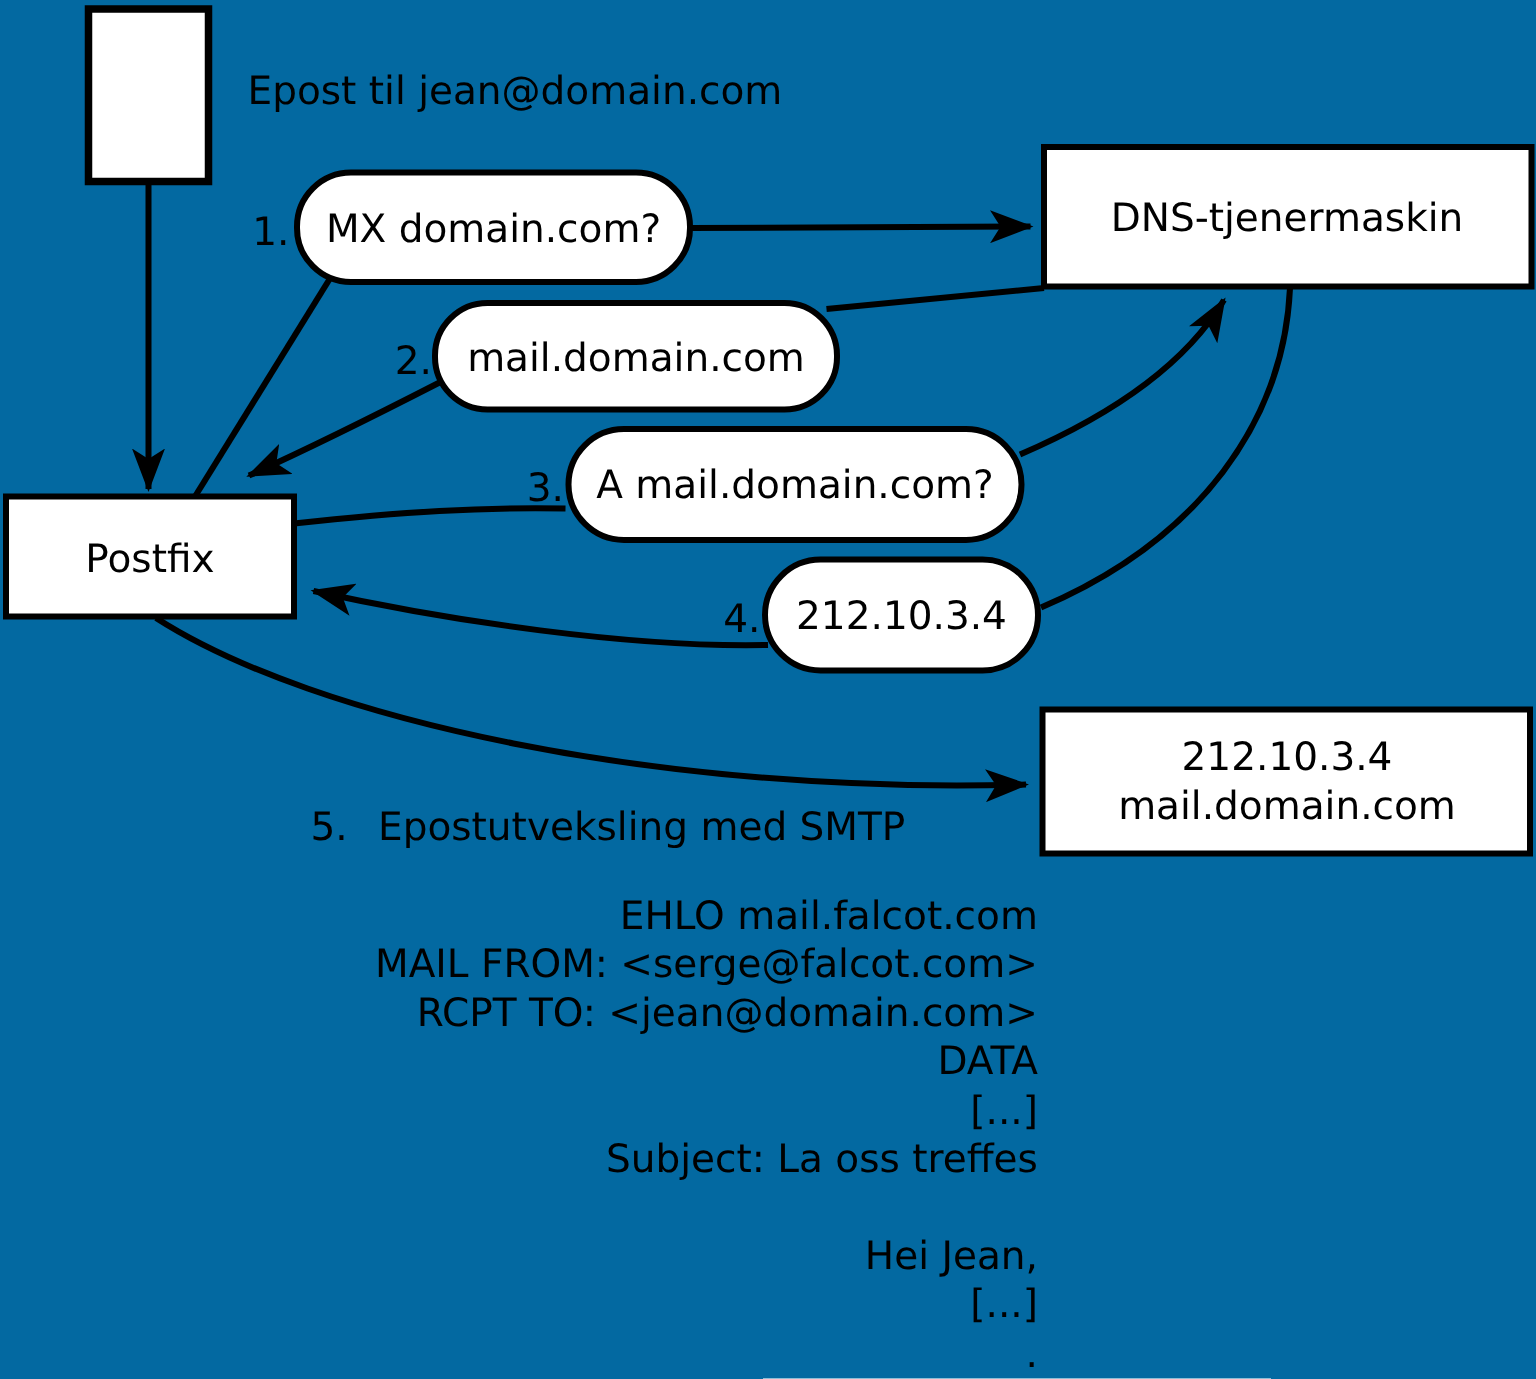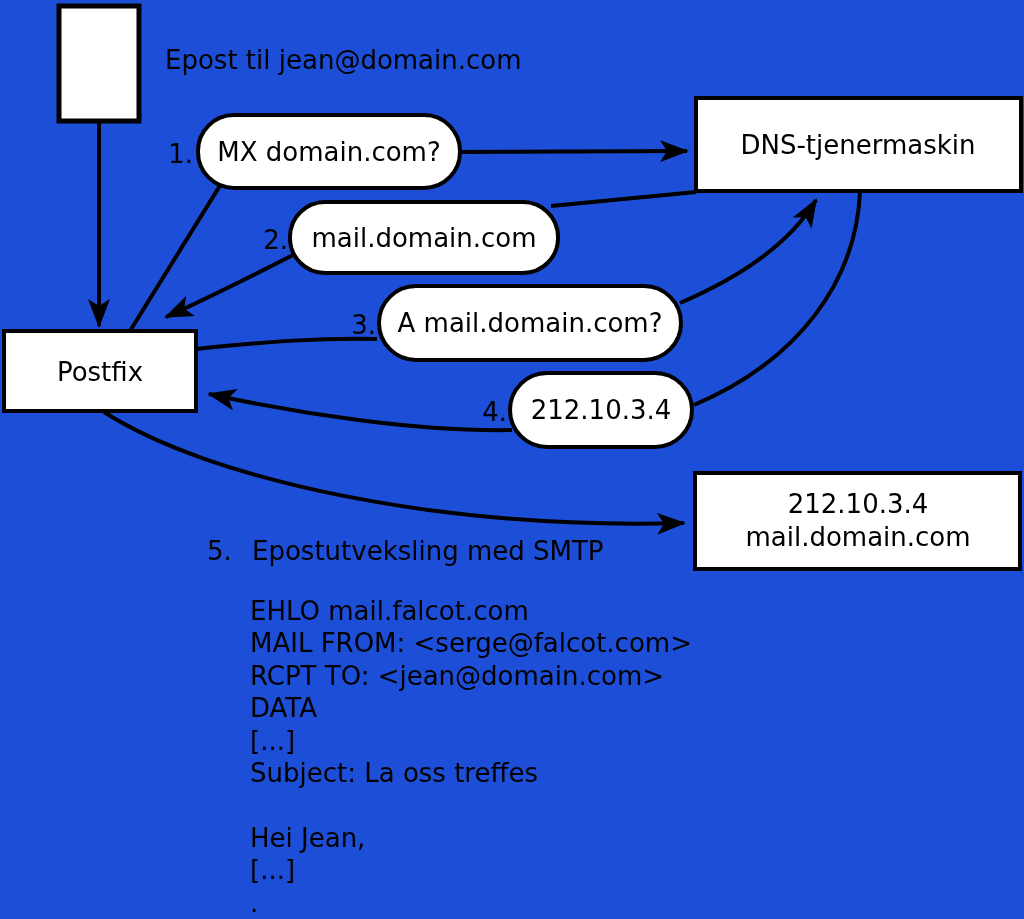"Epost til jean@domain.com" .canvas { background: #1d4ed8 -> #0369a1 }
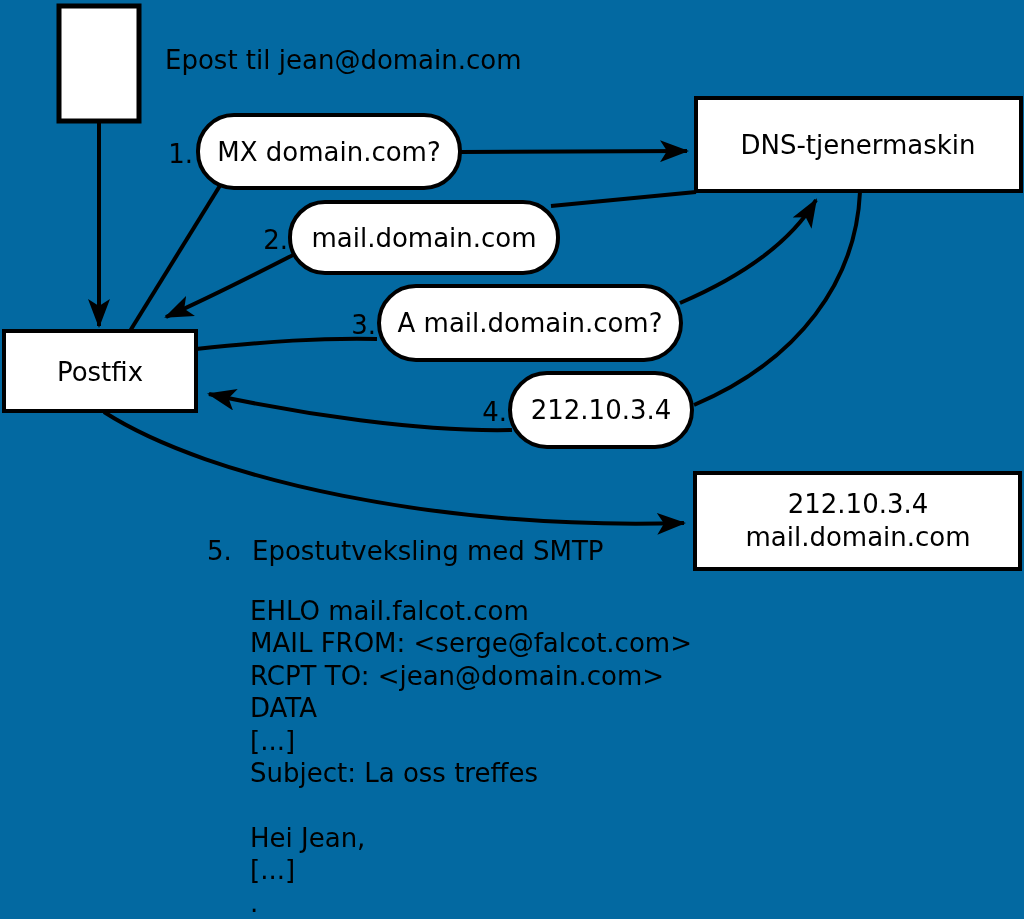"EHLO mail.falcot.com" .smtp-block { text-align: none -> right }
